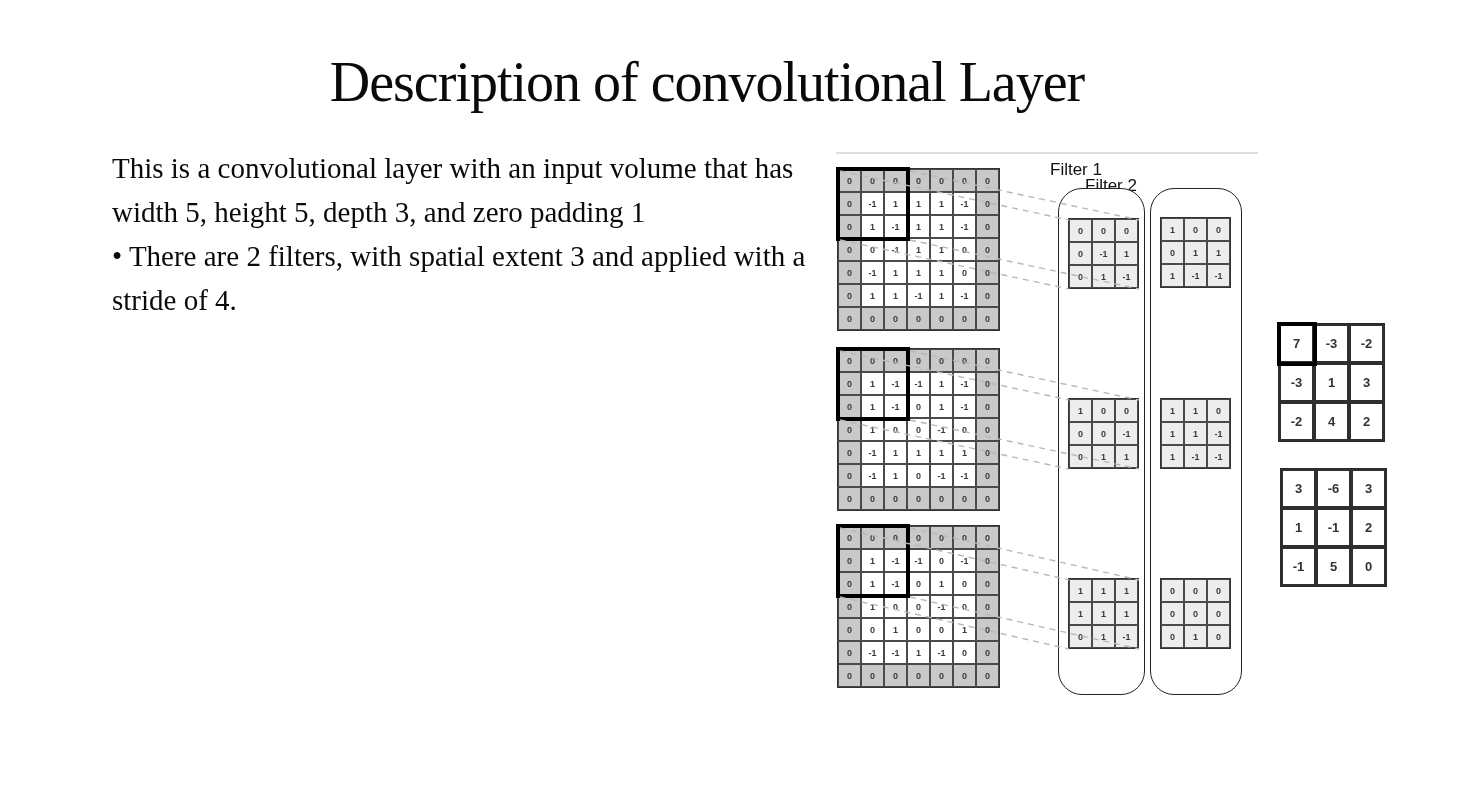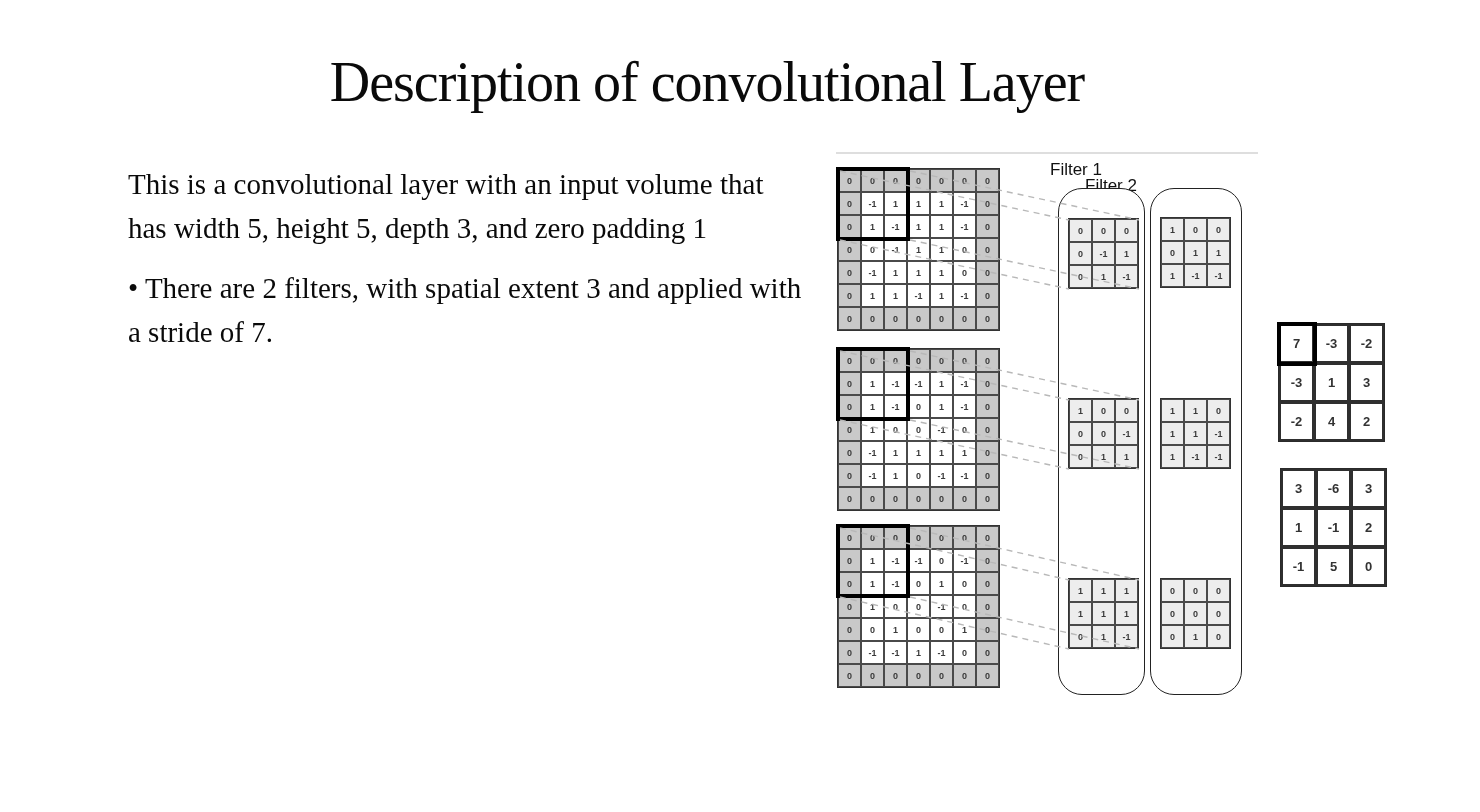"This is a convolutional layer" .body-text p { margin: 16px -> 0 }
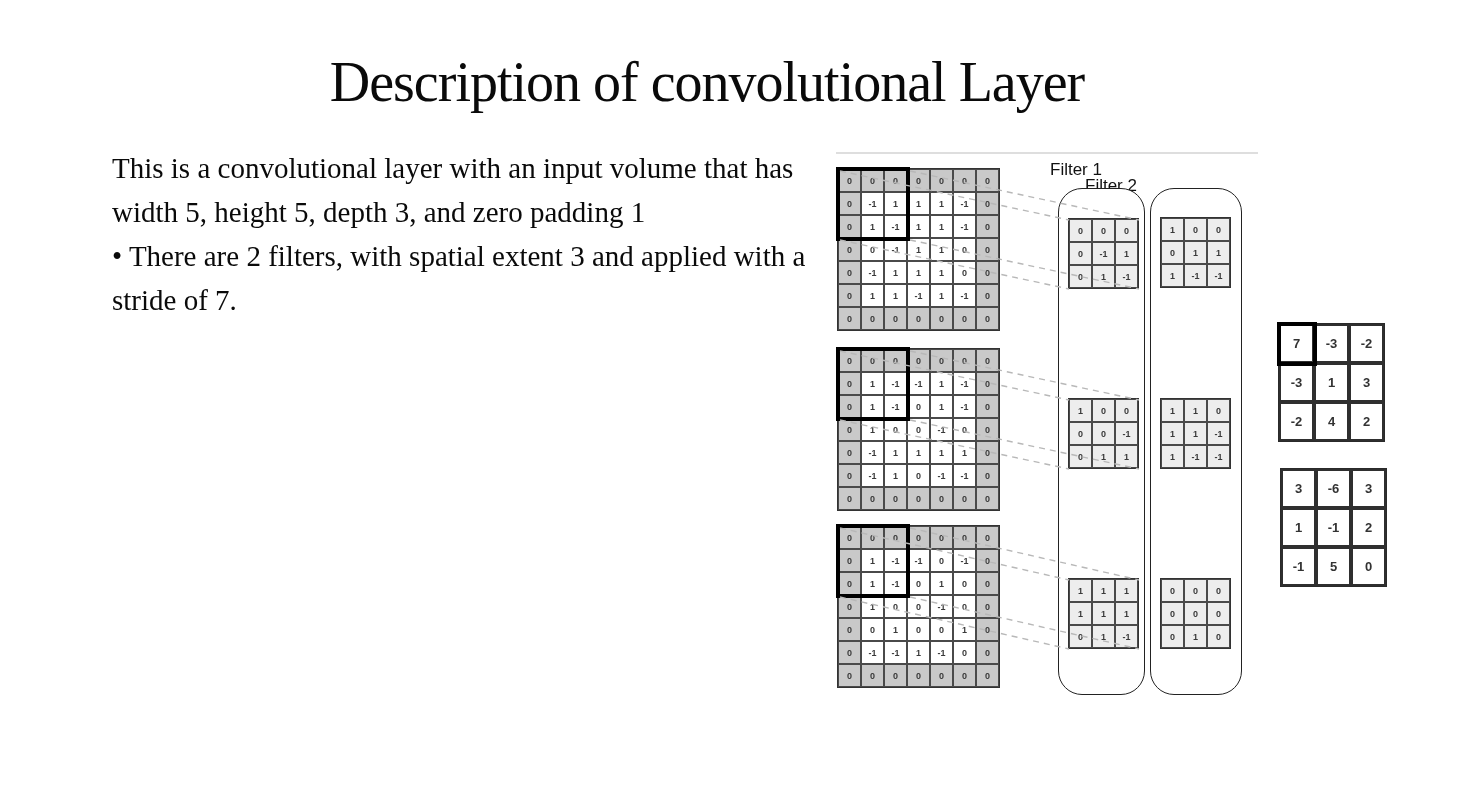"• There are 2 filters," p { text: 7 -> 4 }
